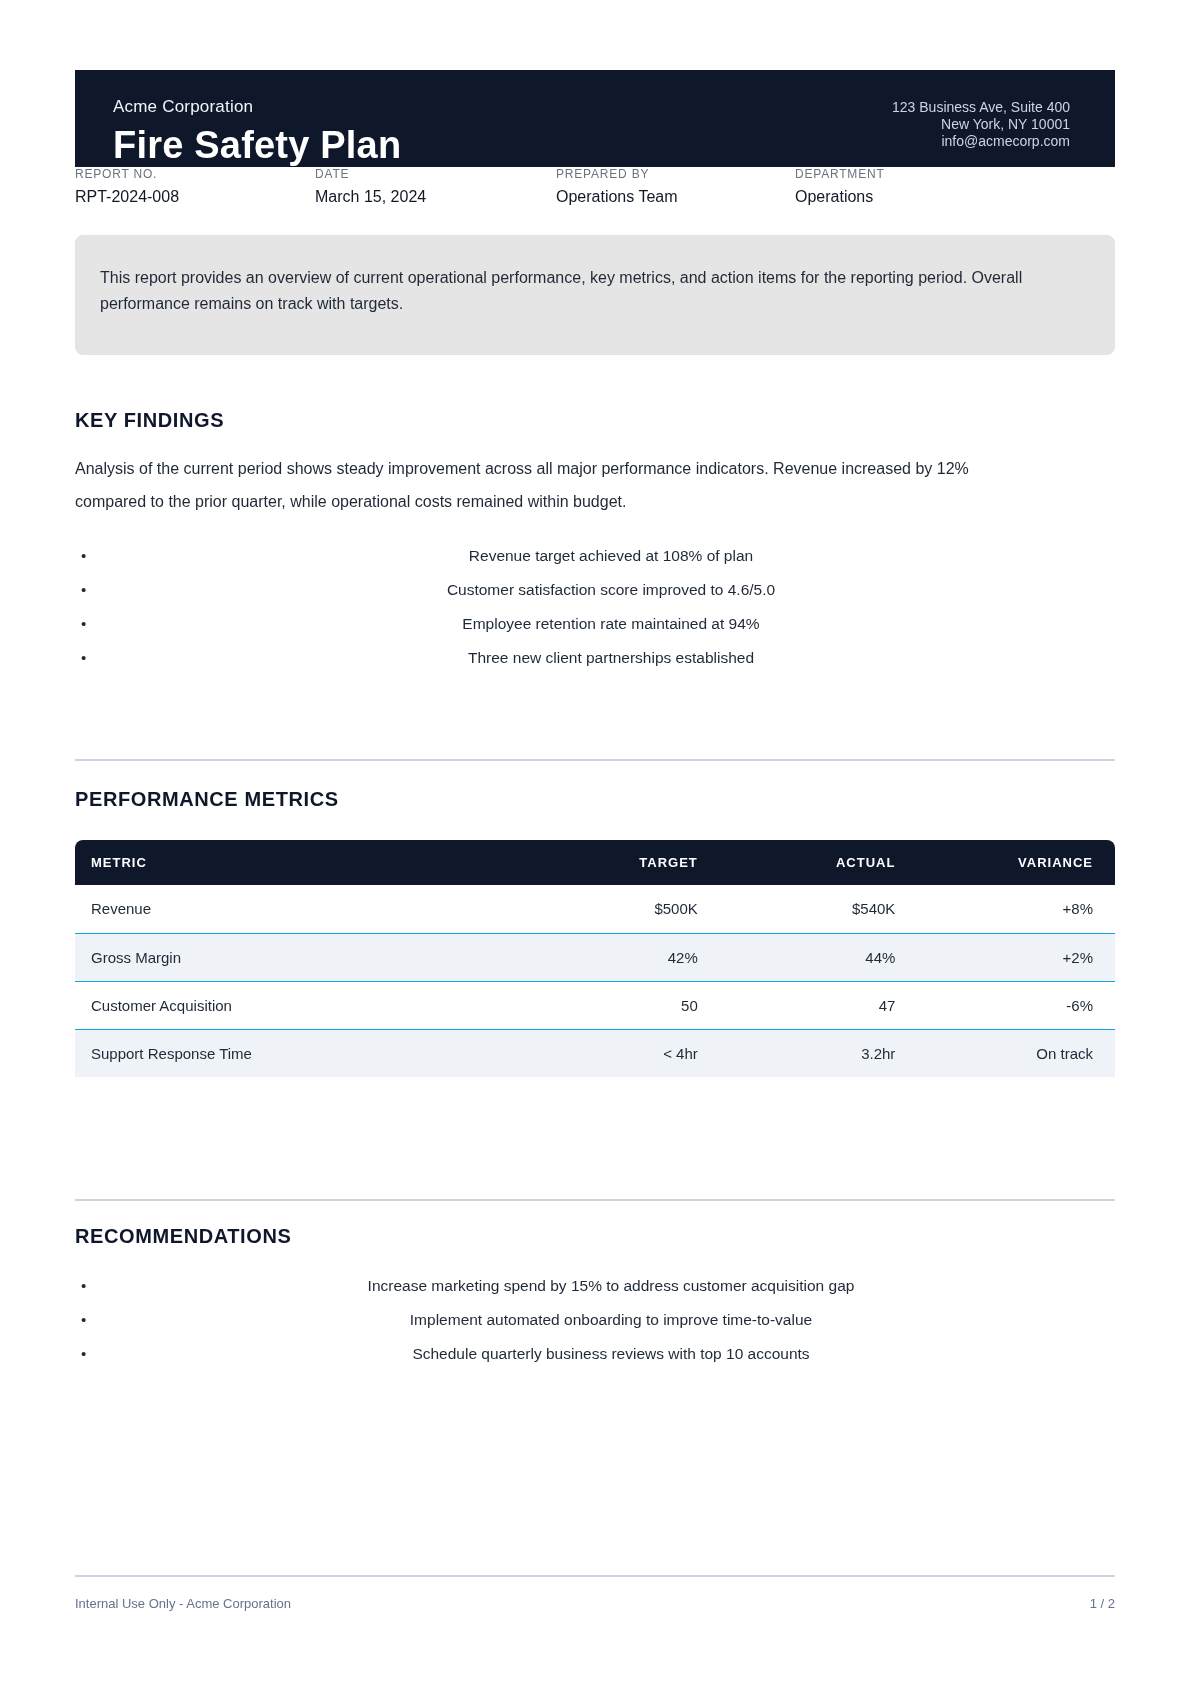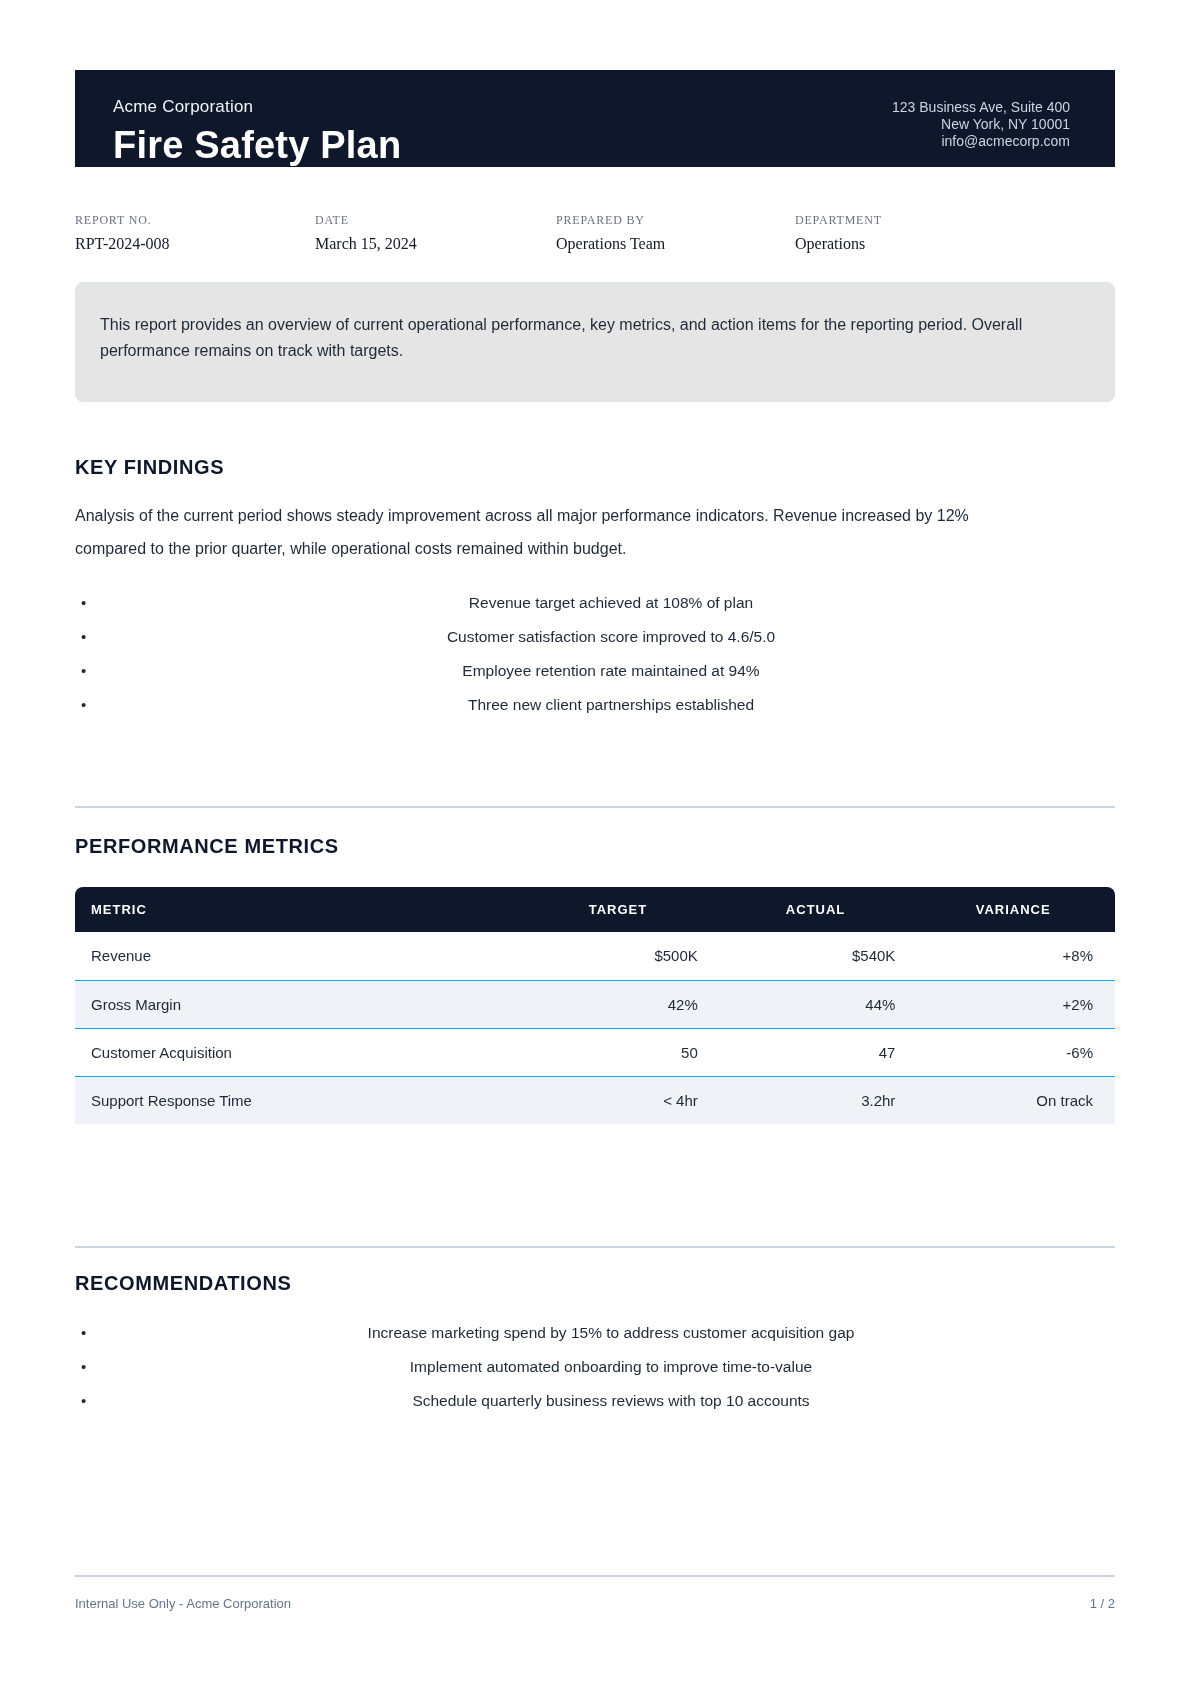"REPORT NO." .meta-row { font-family: Liberation Serif, serif -> none; margin-top: 46px -> none }
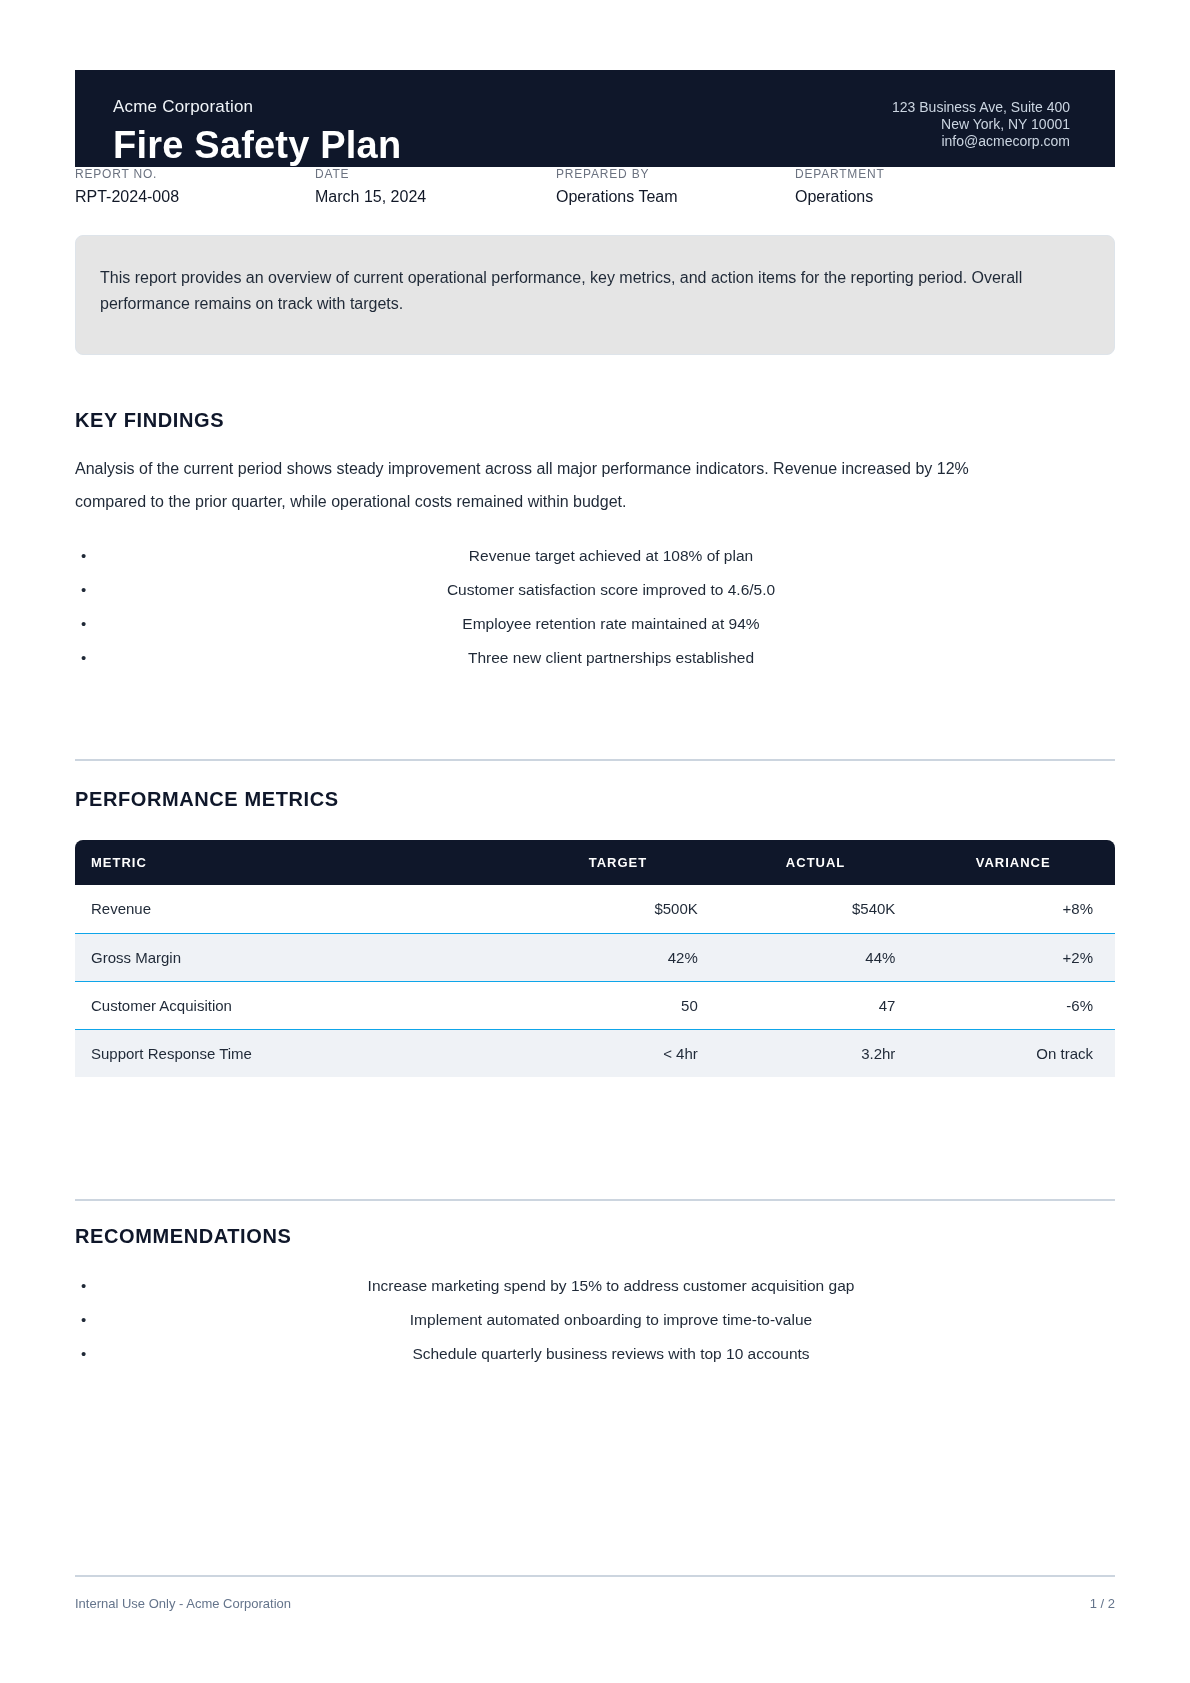"TARGET" table.metrics-table thead th { text-align: none -> right }
